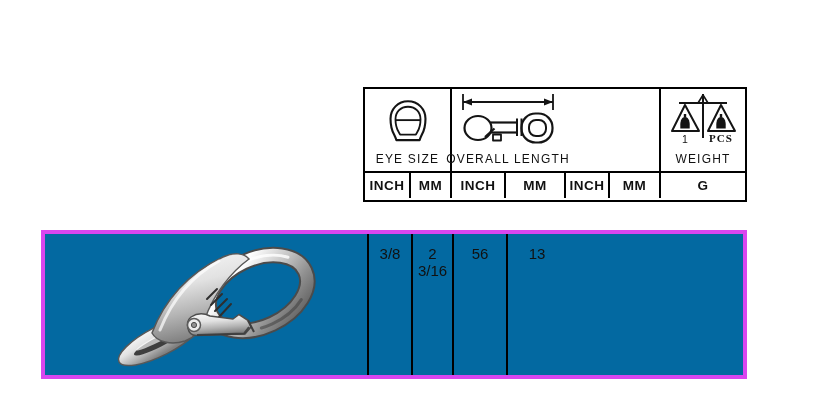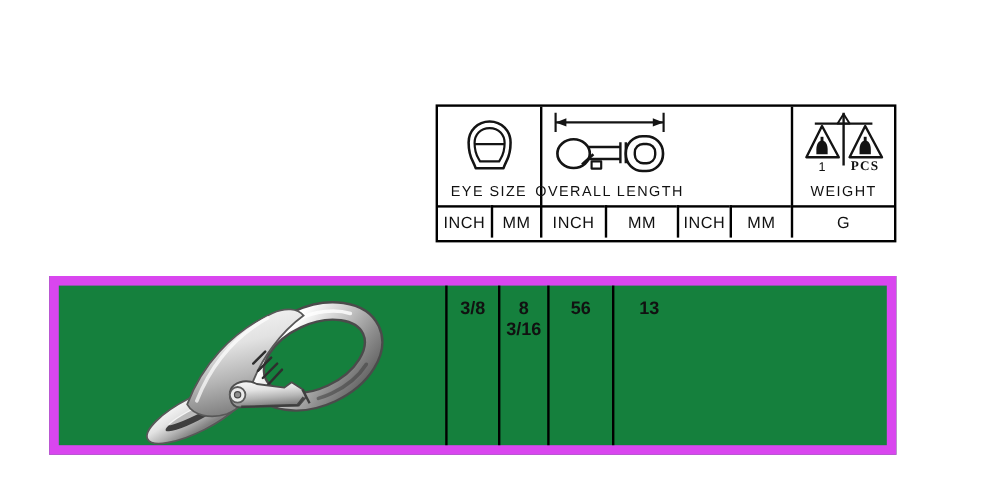"INCH" .ucell { font-weight: none -> bold }
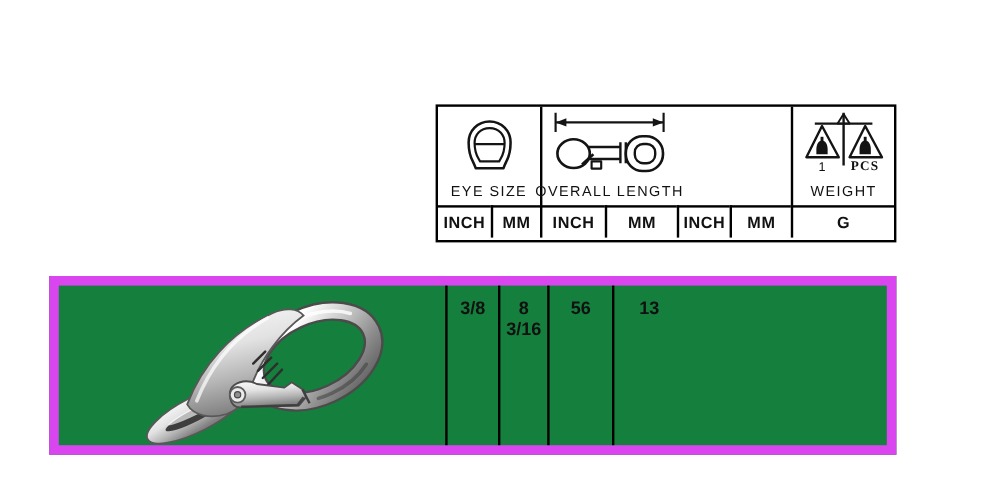"3/8" .data-box { background: #15803d -> #0369a1; border: 8px solid #d946ef -> 4px solid #d946ef; font-weight: bold -> none }
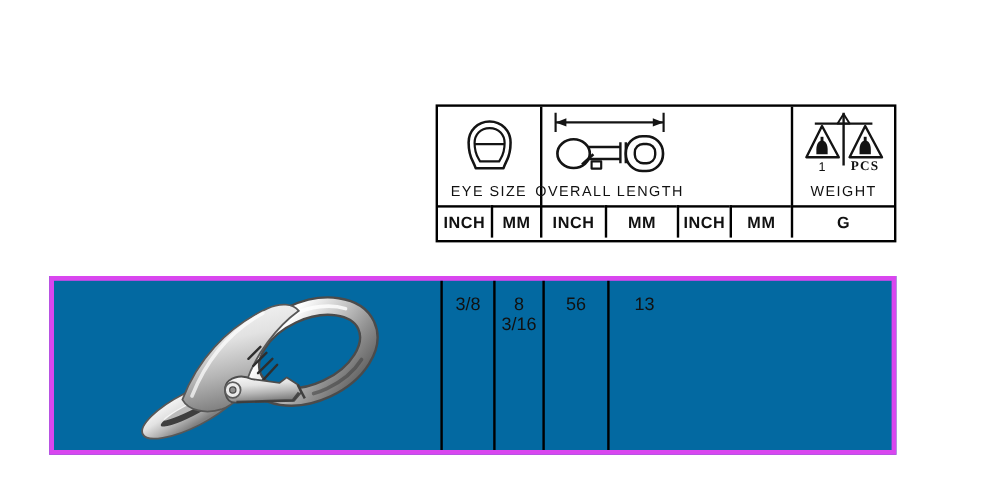"8 3/16" div.dcell { text: 8 -> 2 }
